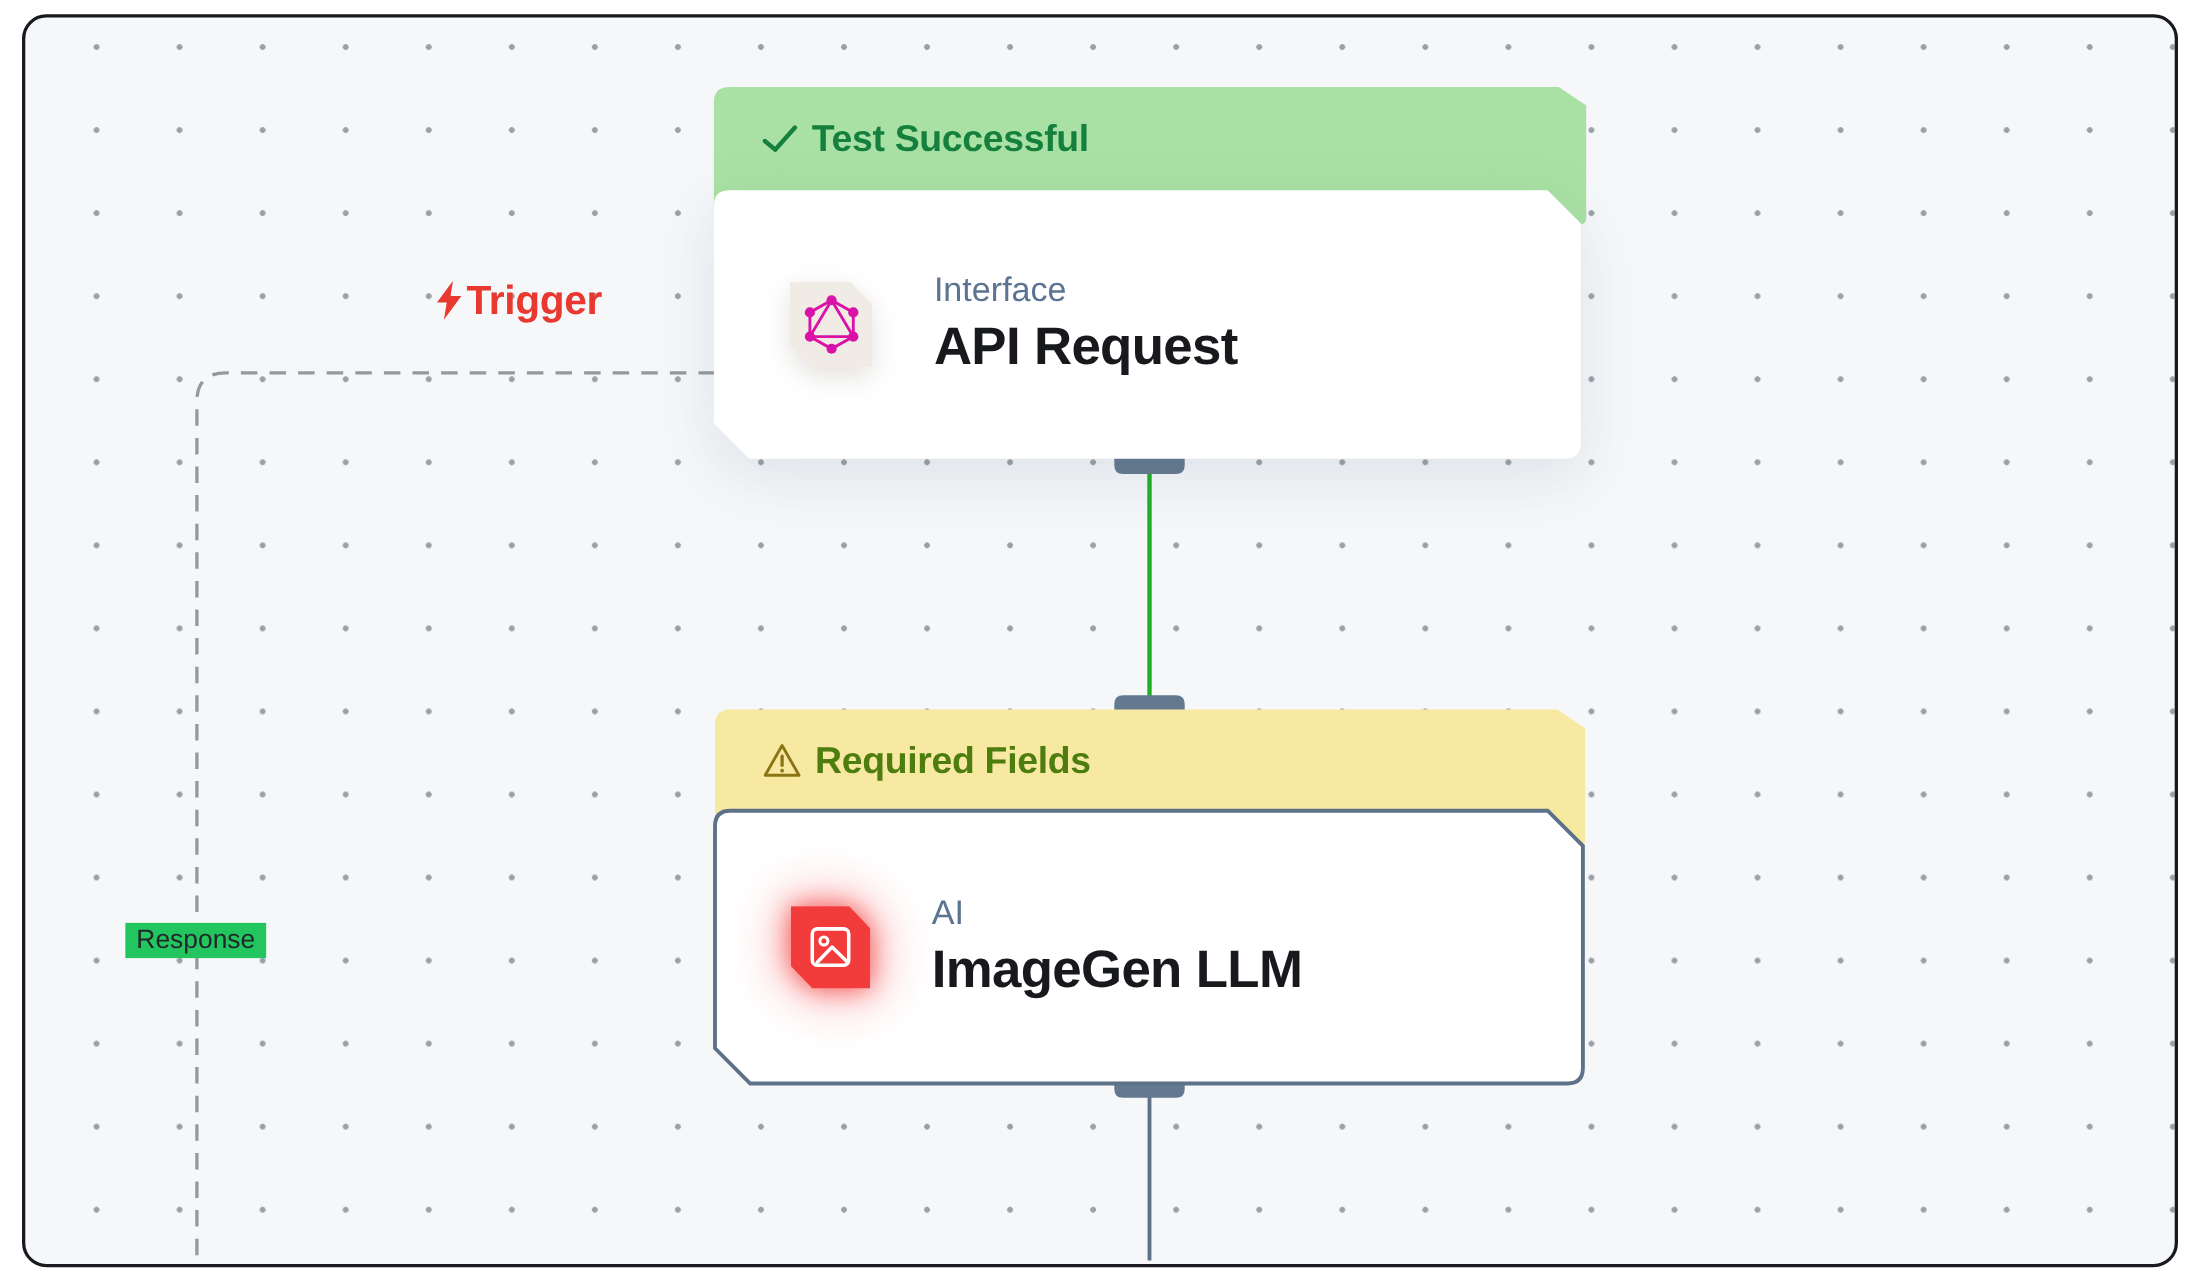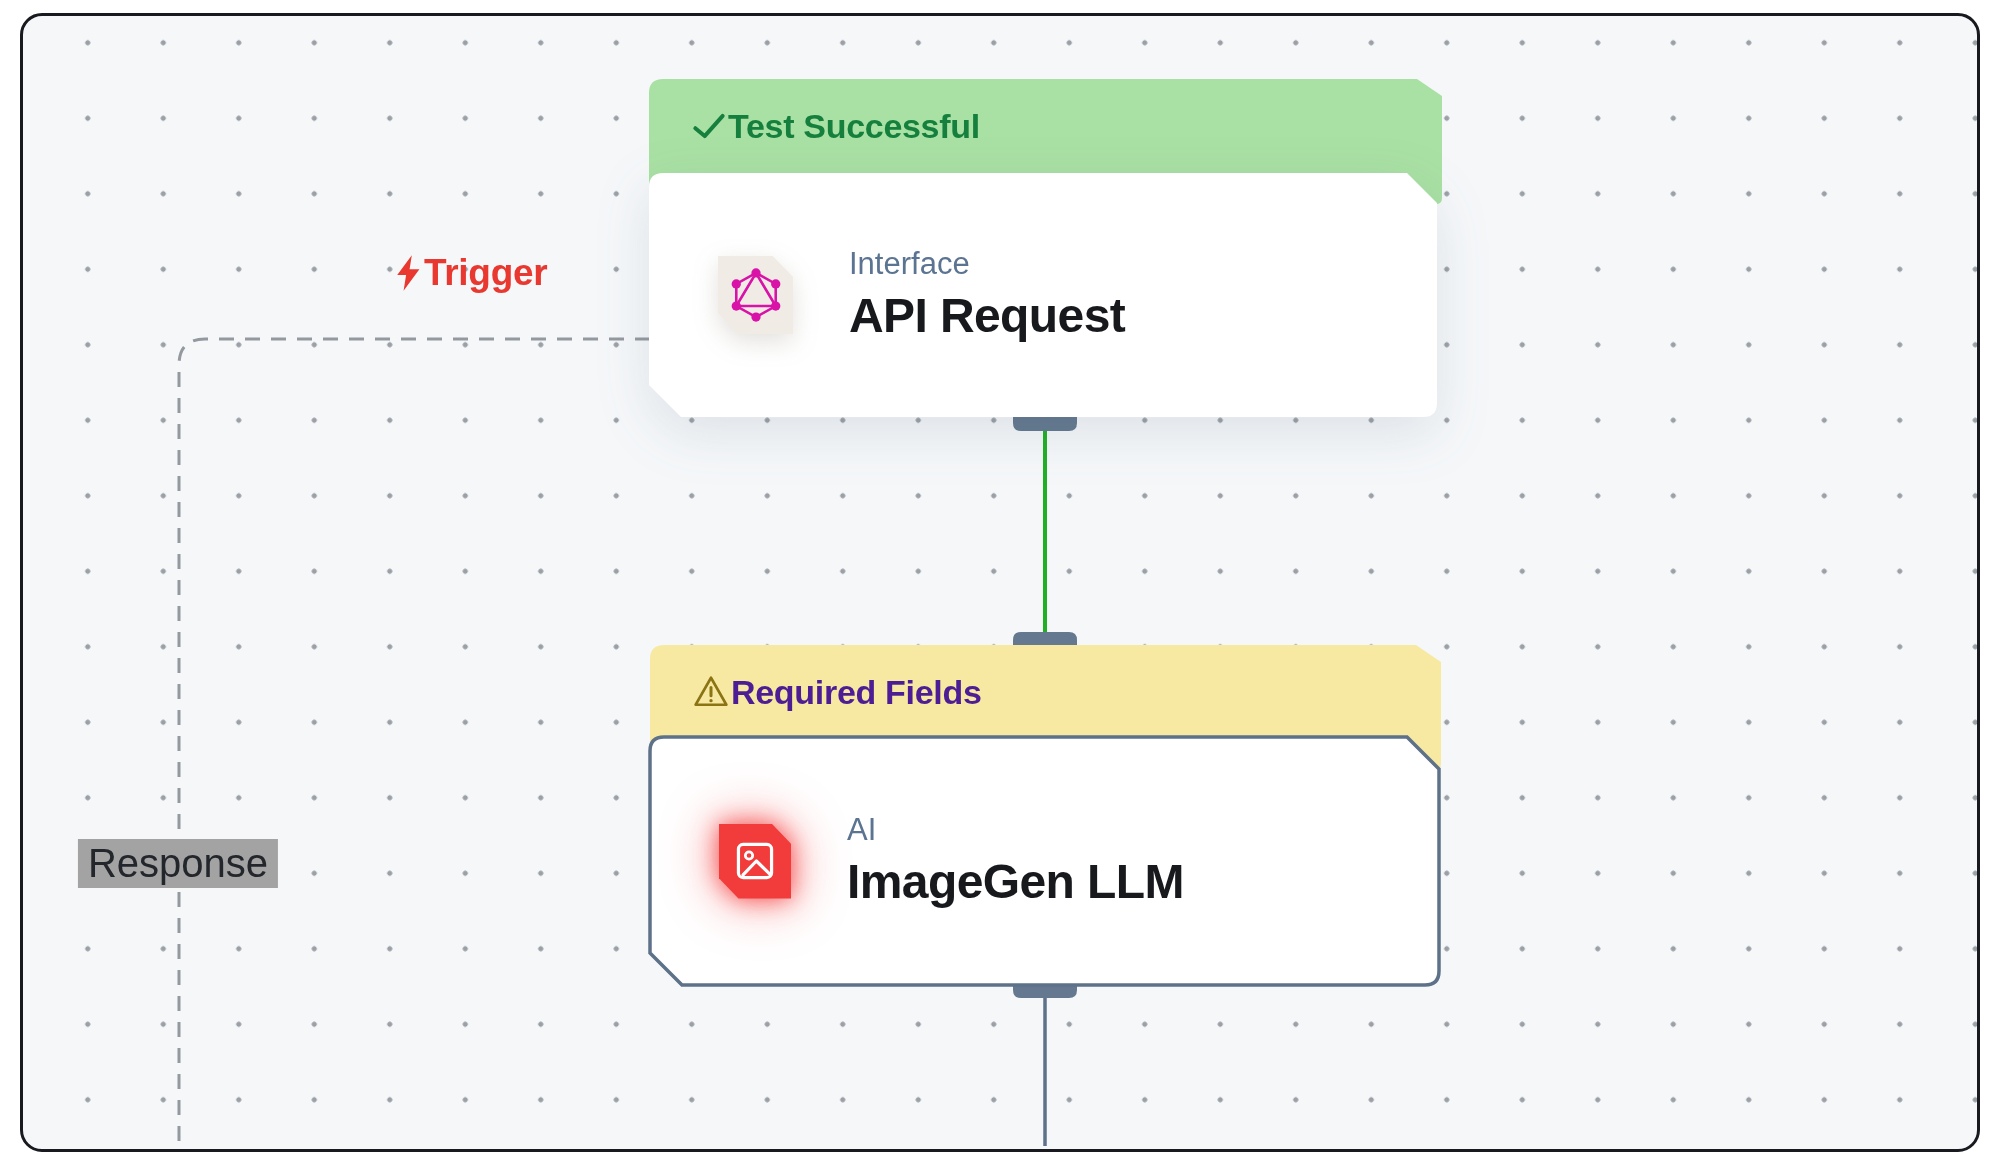"Test Successful" .banner-row { gap: 1px -> 11px }
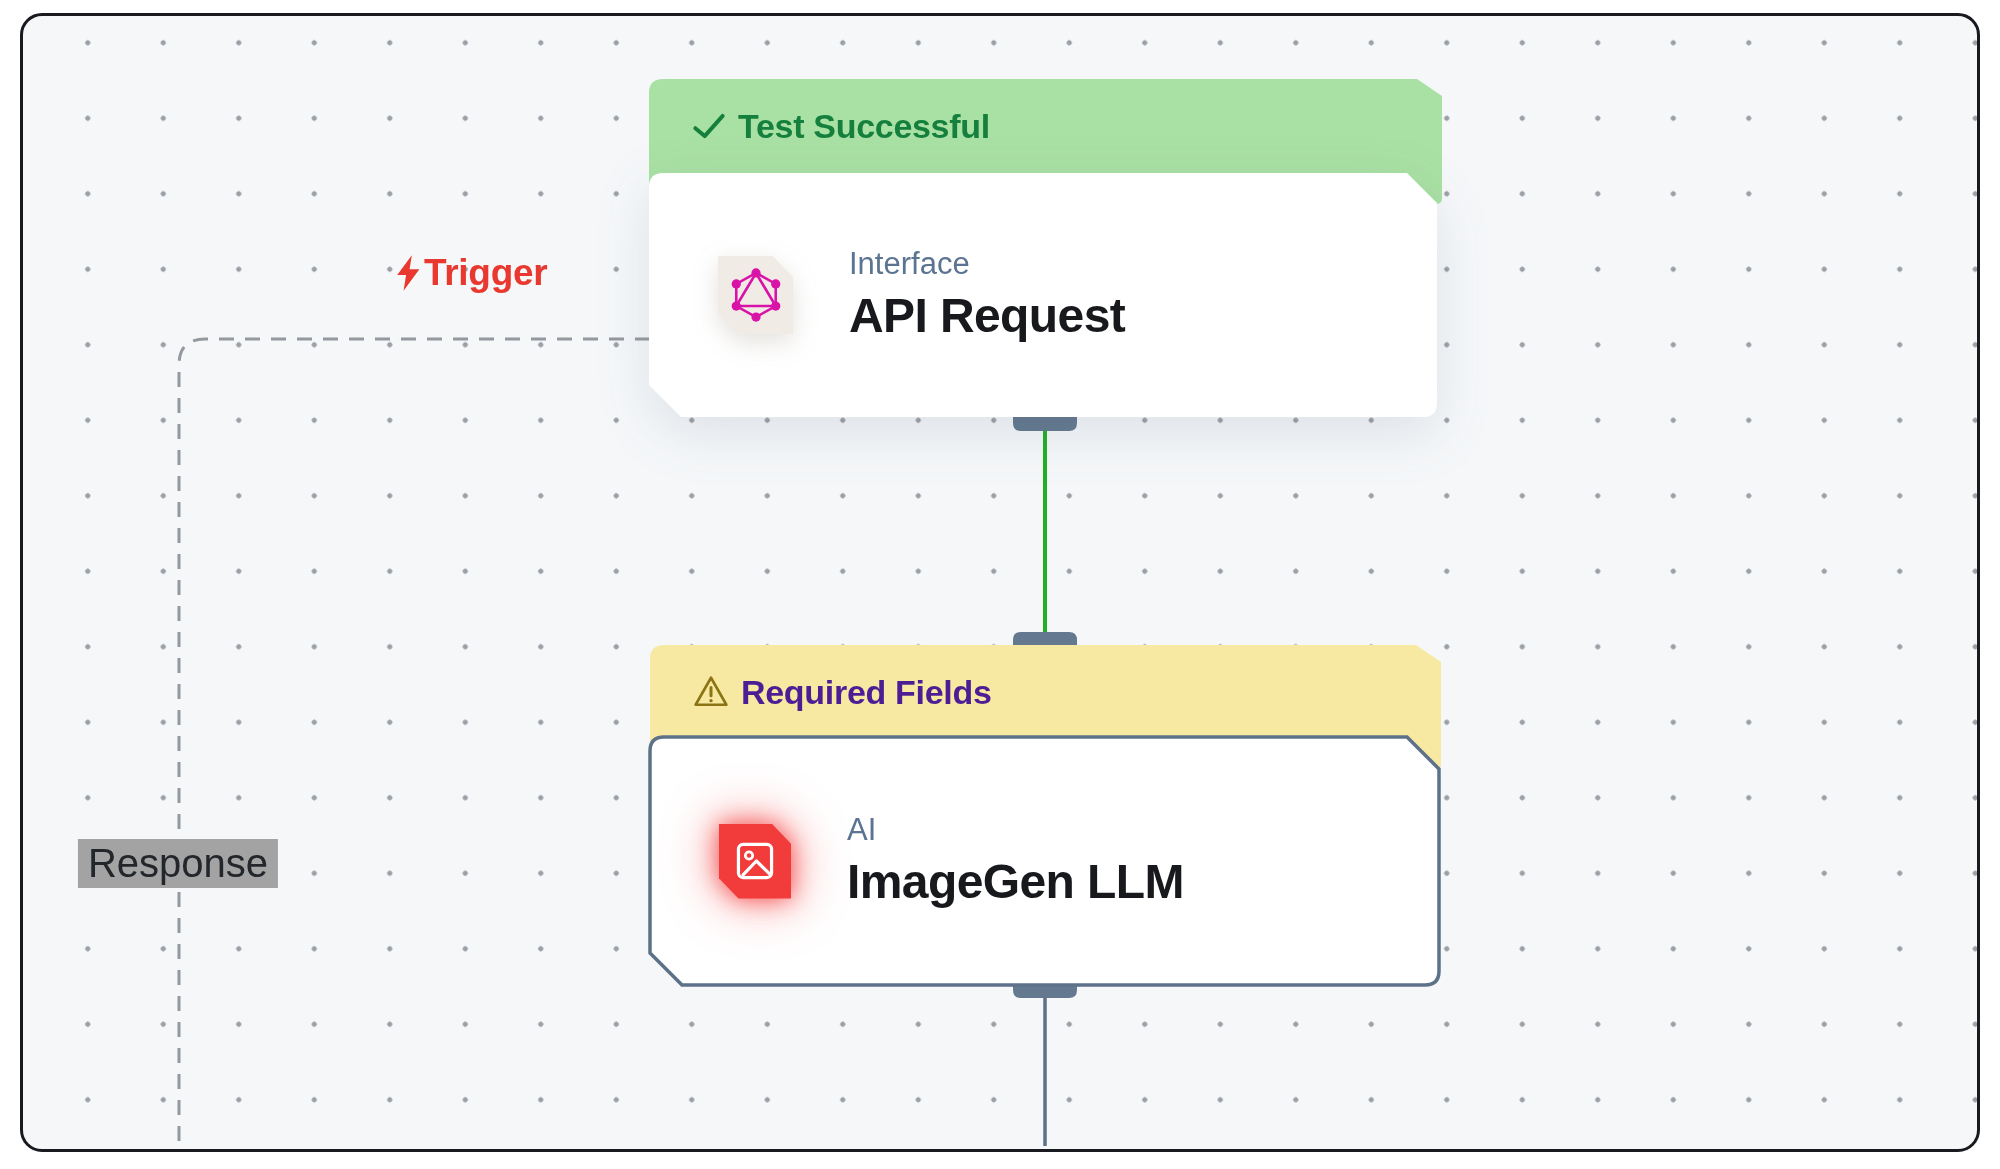"Required Fields" .banner-text.warn { color: #4c1d95 -> #4d7c0f }
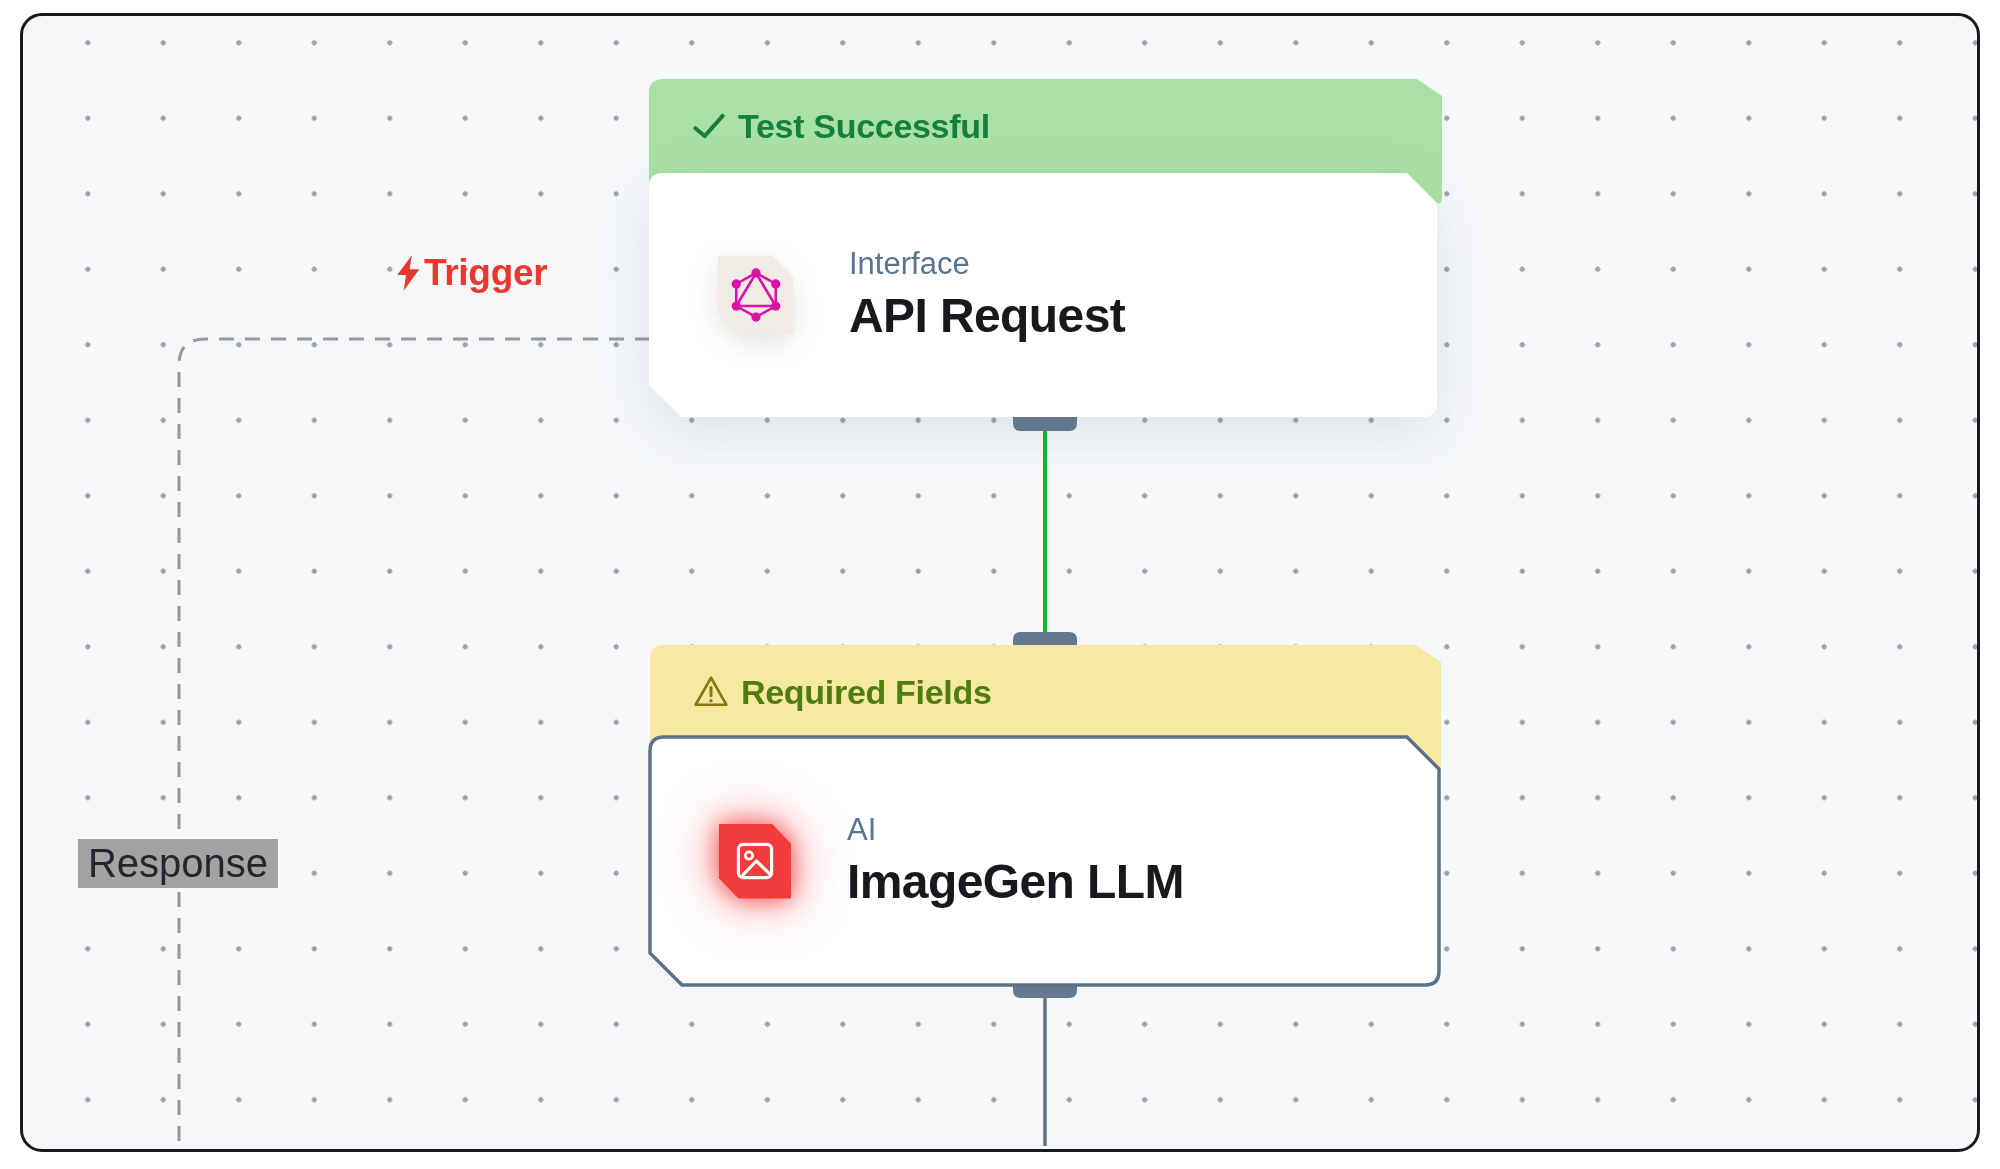"Response" .response-label { background: #a3a3a3 -> #22c55e; font-size: 40px -> 24px }
